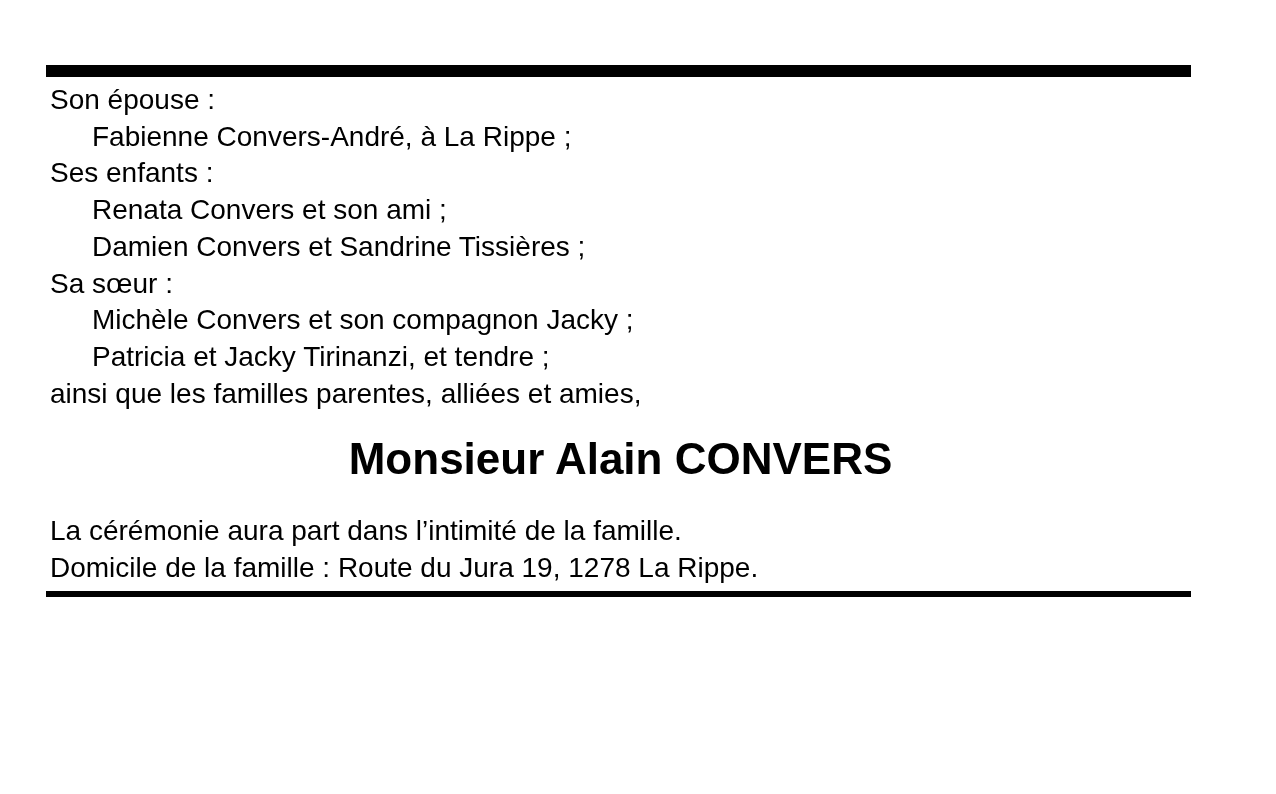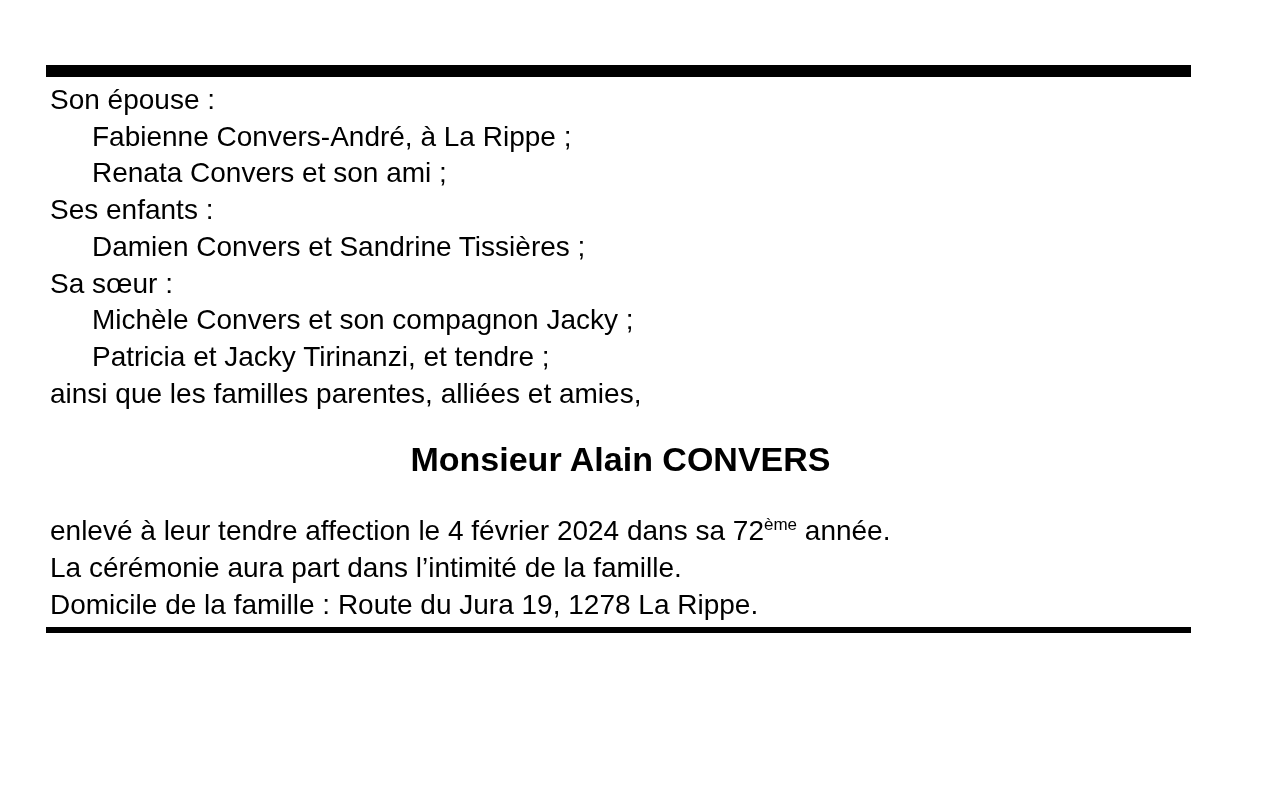"Renata Convers et son ami" div.line { order: before "Ses enfants :" -> after "Ses enfants :" }
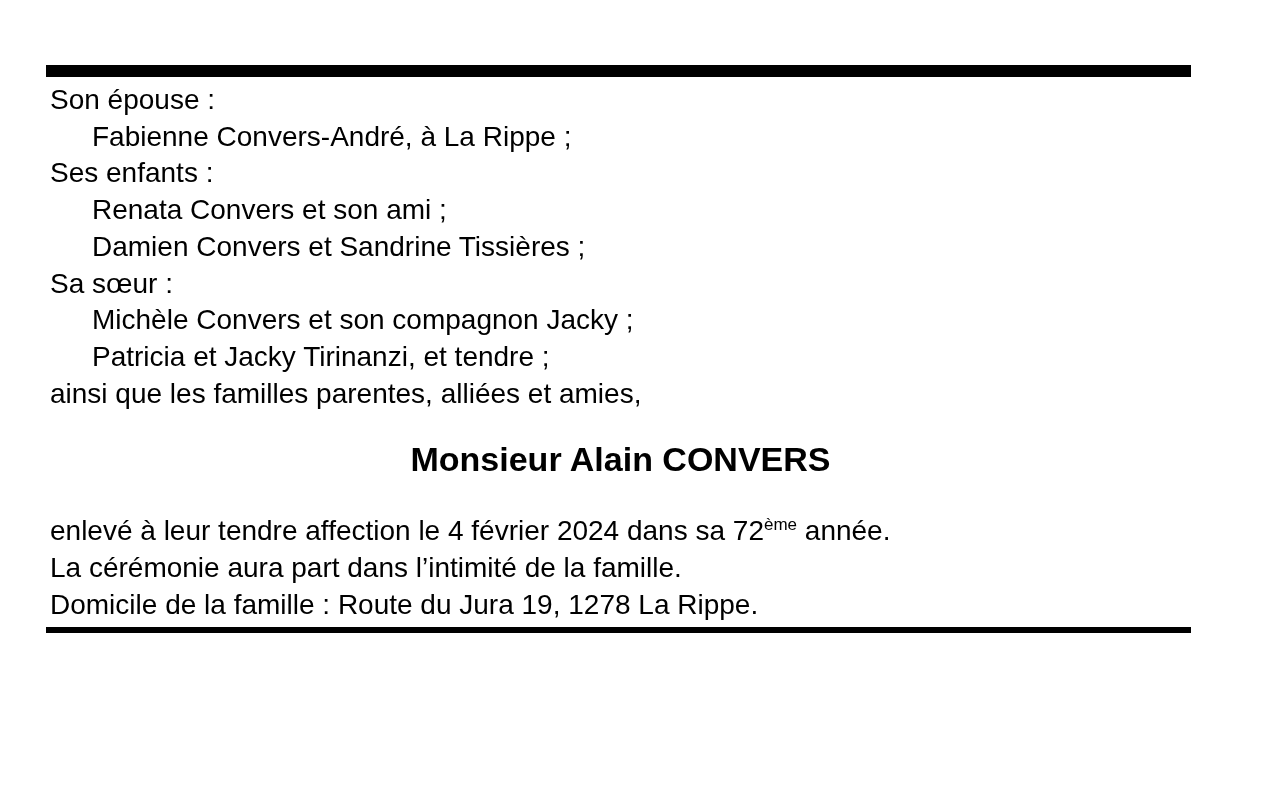"Monsieur Alain CONVERS" .deceased-name { font-size: 34px -> 44px }
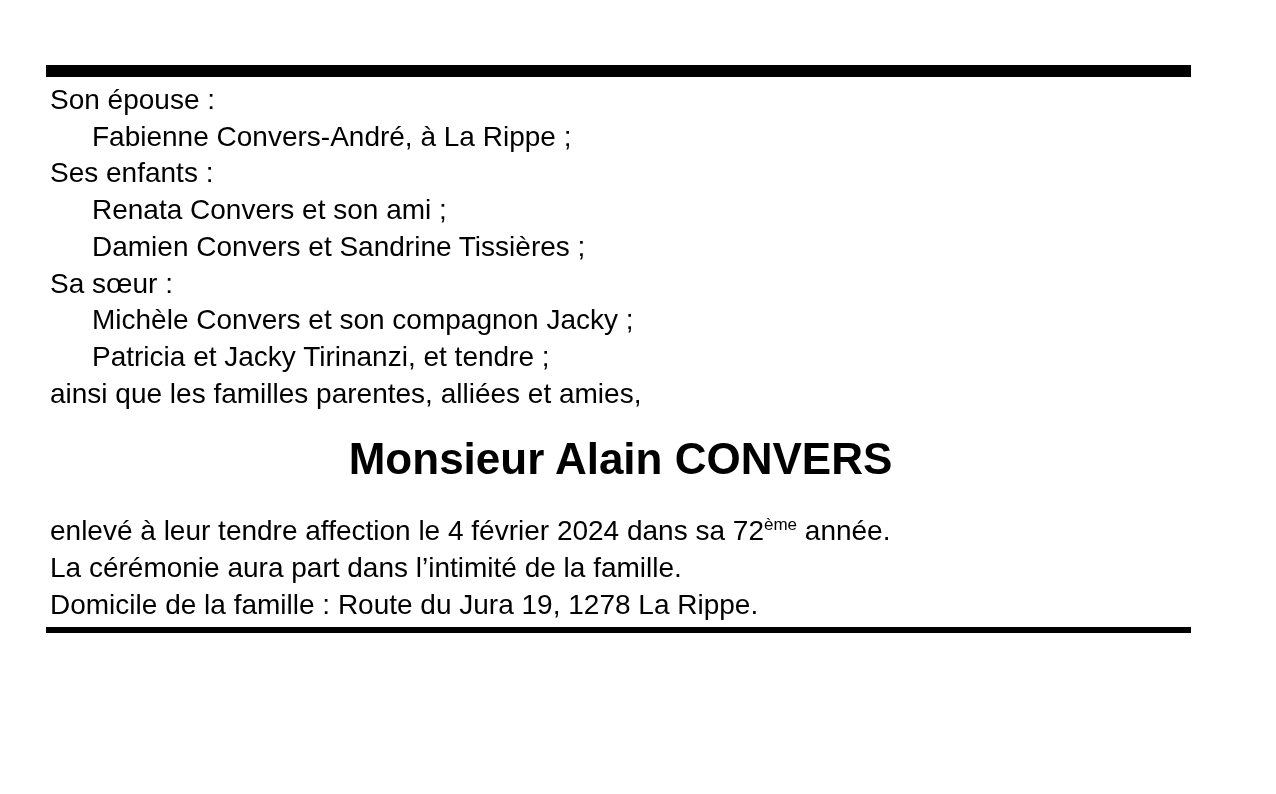"enlevé à leur tendre affection" div.line { html: <div><span>enlevé à leur tendre affection le 4 février 2024 dans sa 72</span><sup>ème</sup><span> année.</span></div> -> none }
